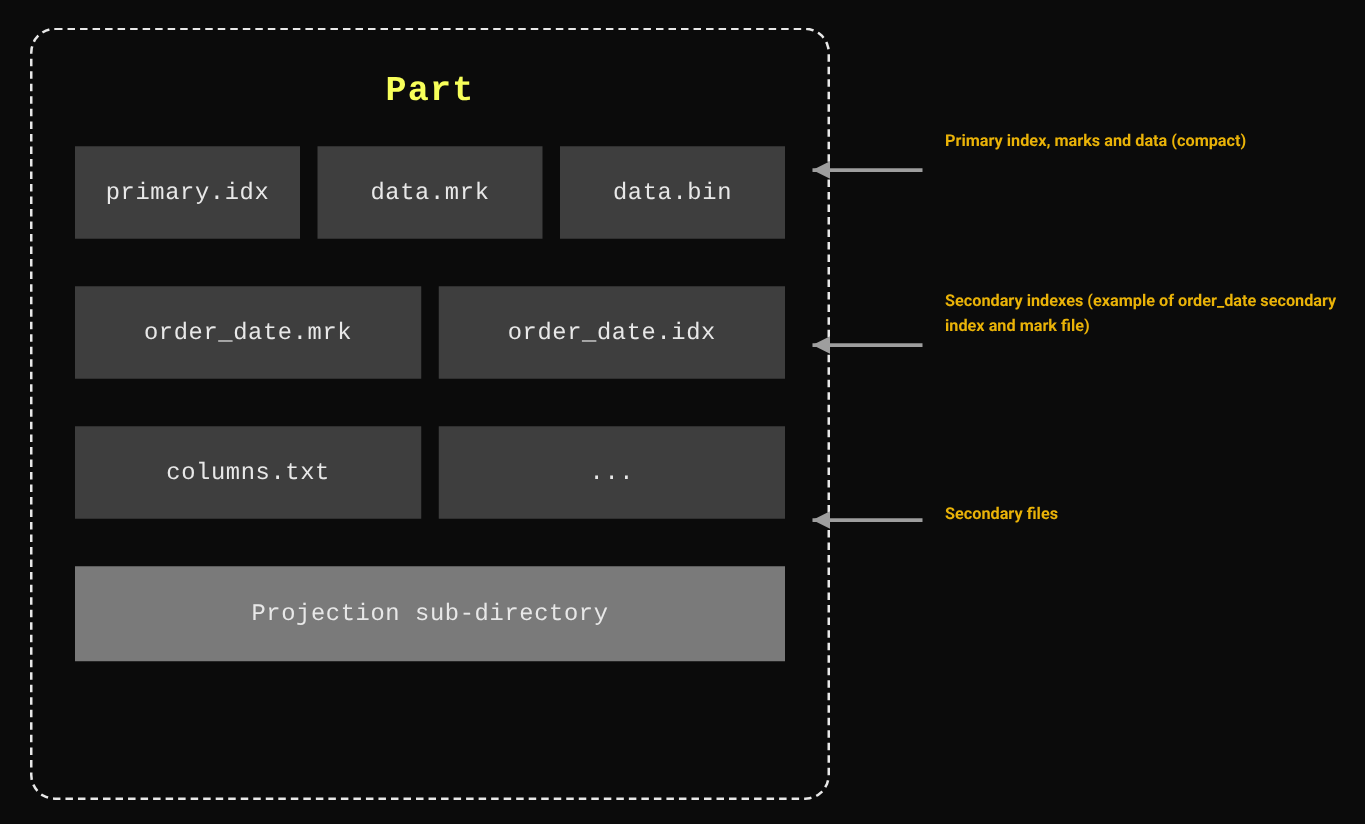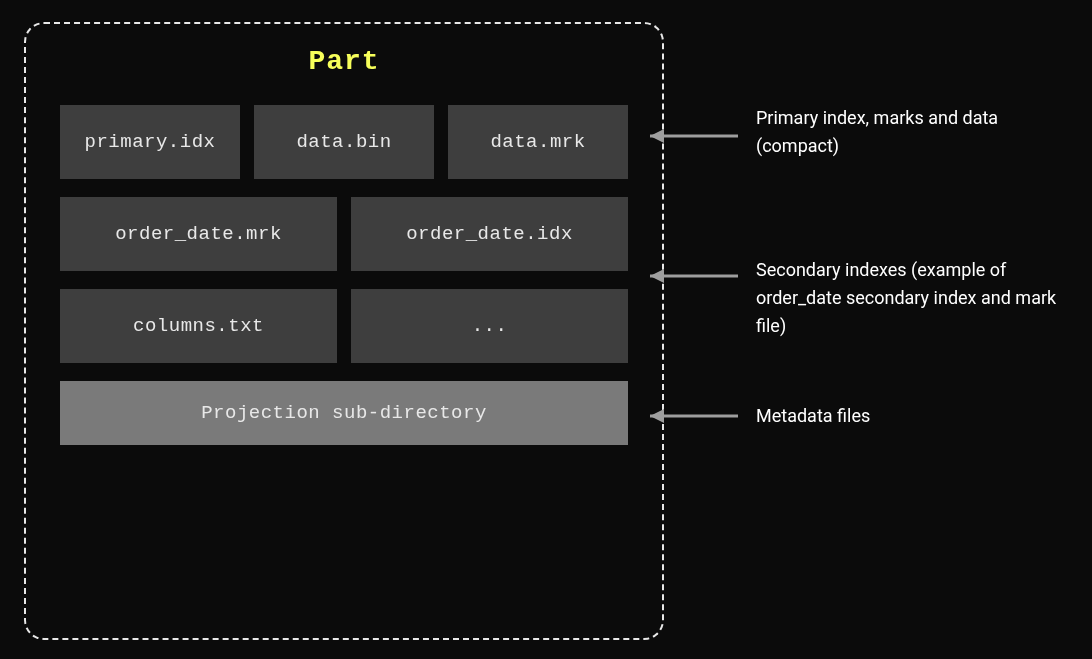"Part" .part-title { margin-top: none -> 12px }
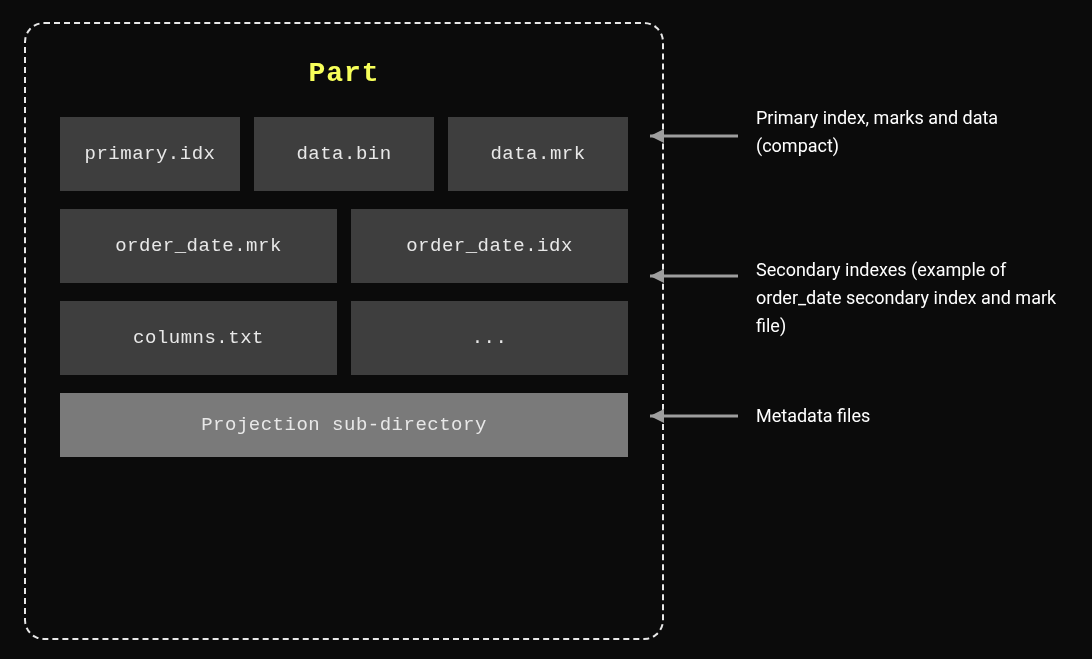"Primary index, marks and data" .annotation { color: #ffffff -> #eab308; font-size: 18px -> 13px; font-weight: none -> bold }
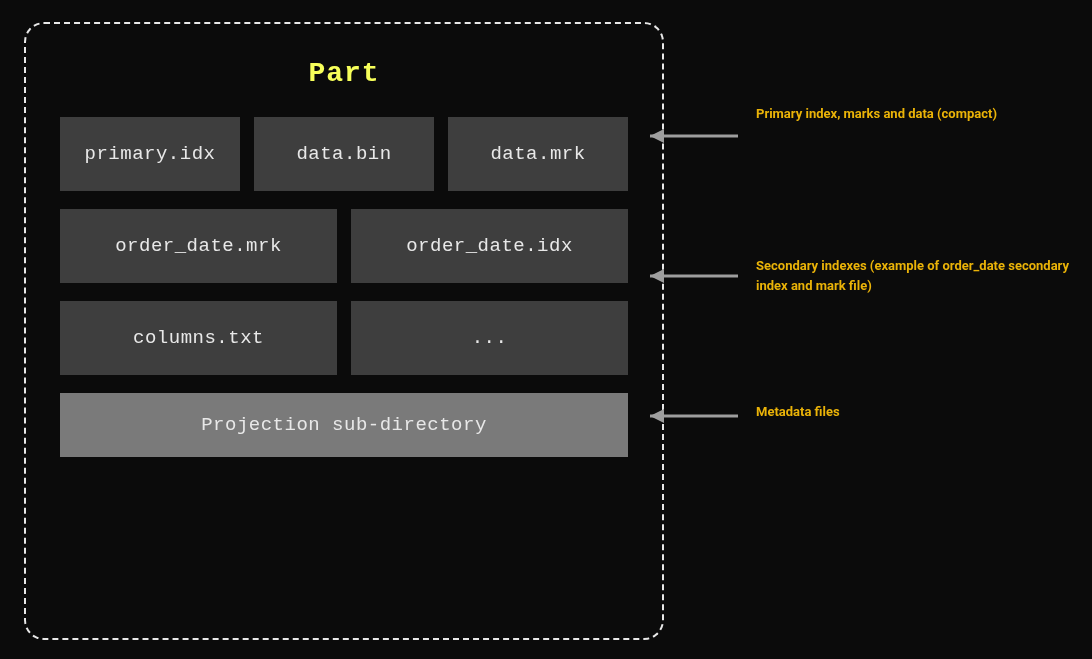"primary.idx" .row { margin-bottom: 18px -> 38px }
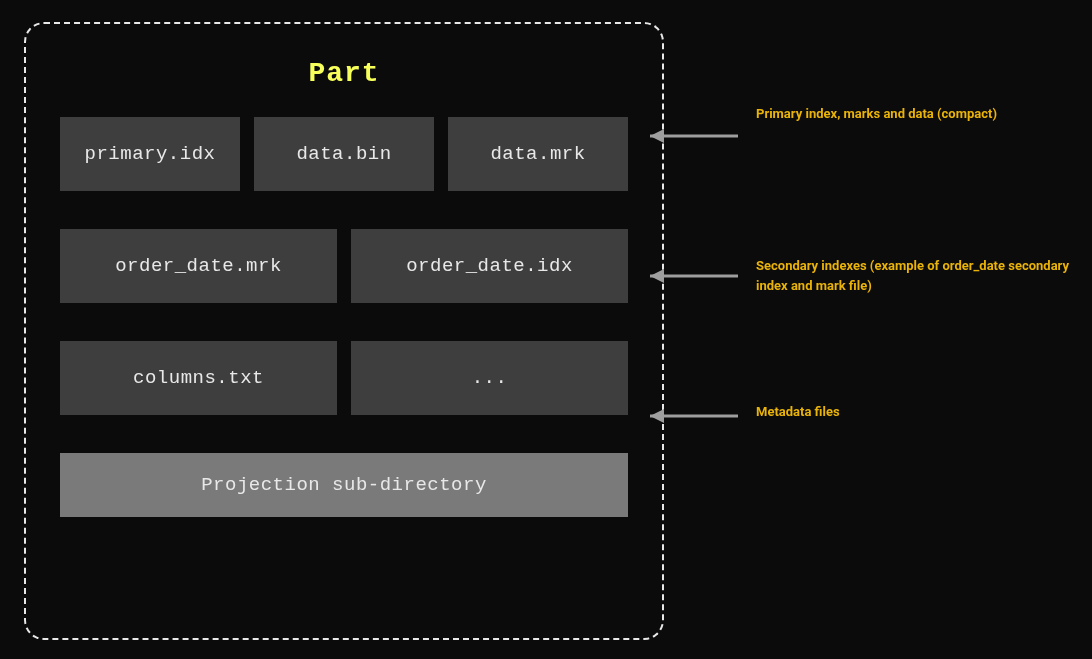"data.bin" div.file-box { order: before "data.mrk" -> after "data.mrk" }
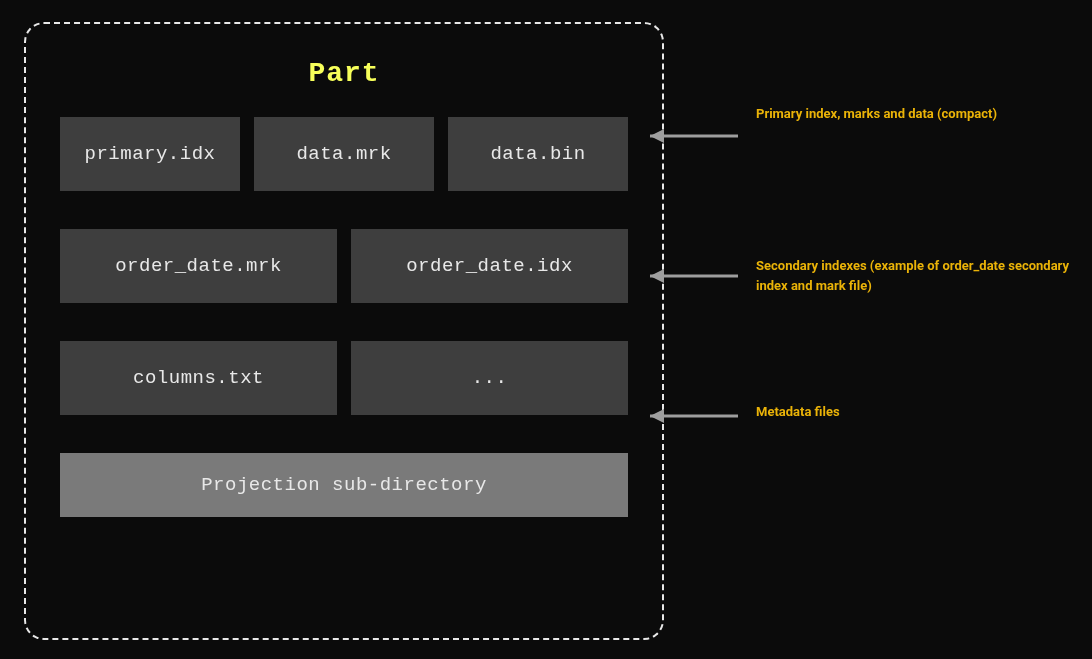"Secondary indexes (example of order_date" div.annotation { margin-top: 24px -> none }
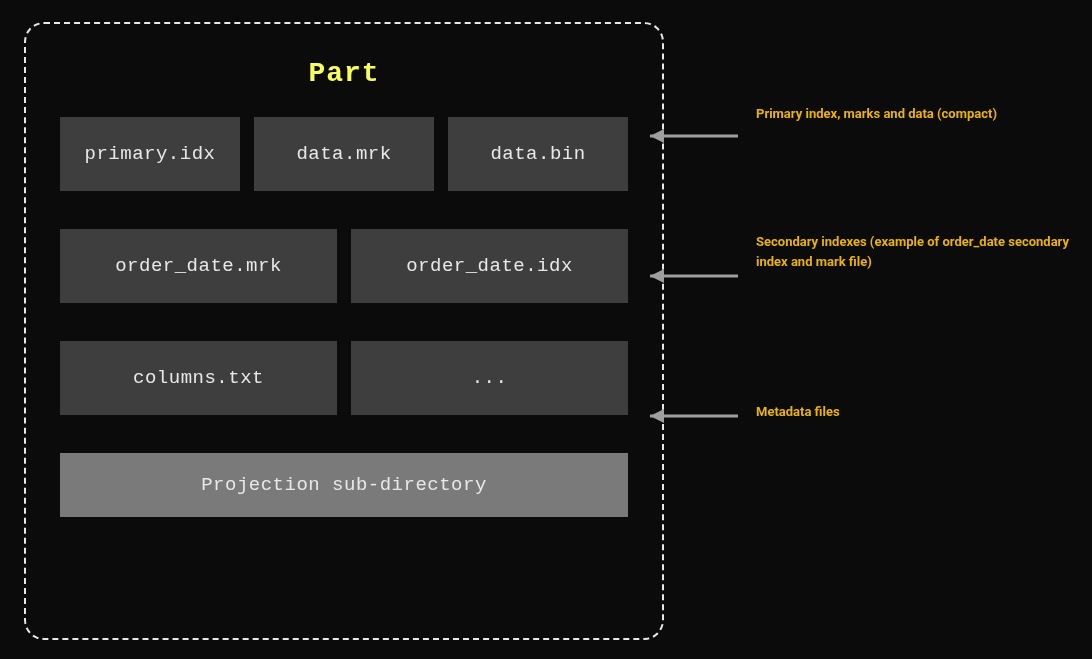"Metadata files" div.annotation { text: Metadata -> Secondary }
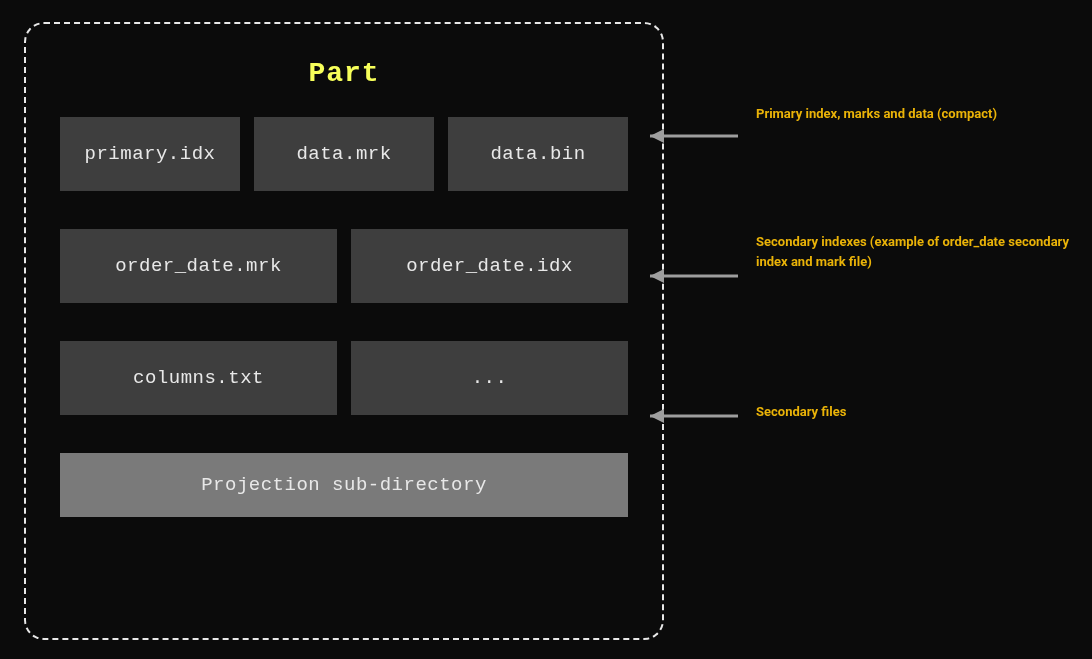"Projection sub-directory" .projection-box { height: 64px -> 76px }
